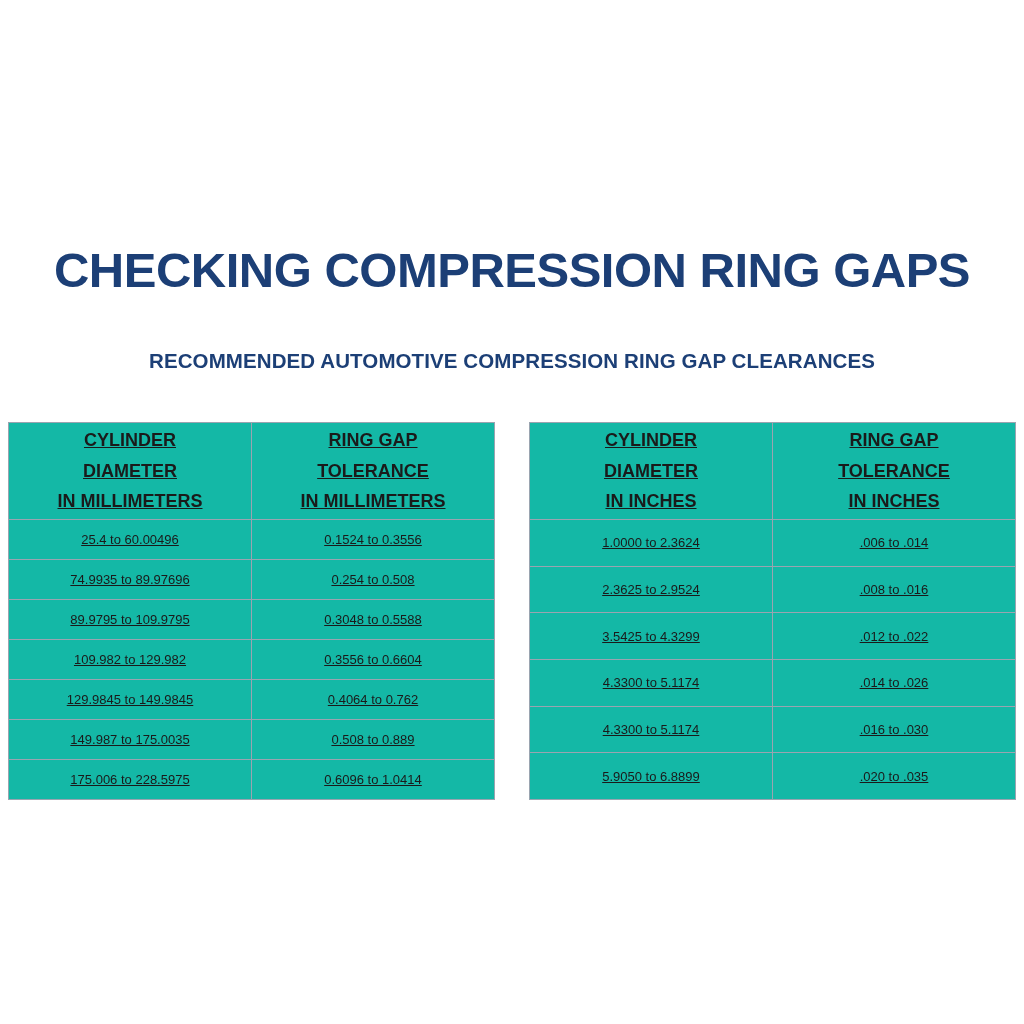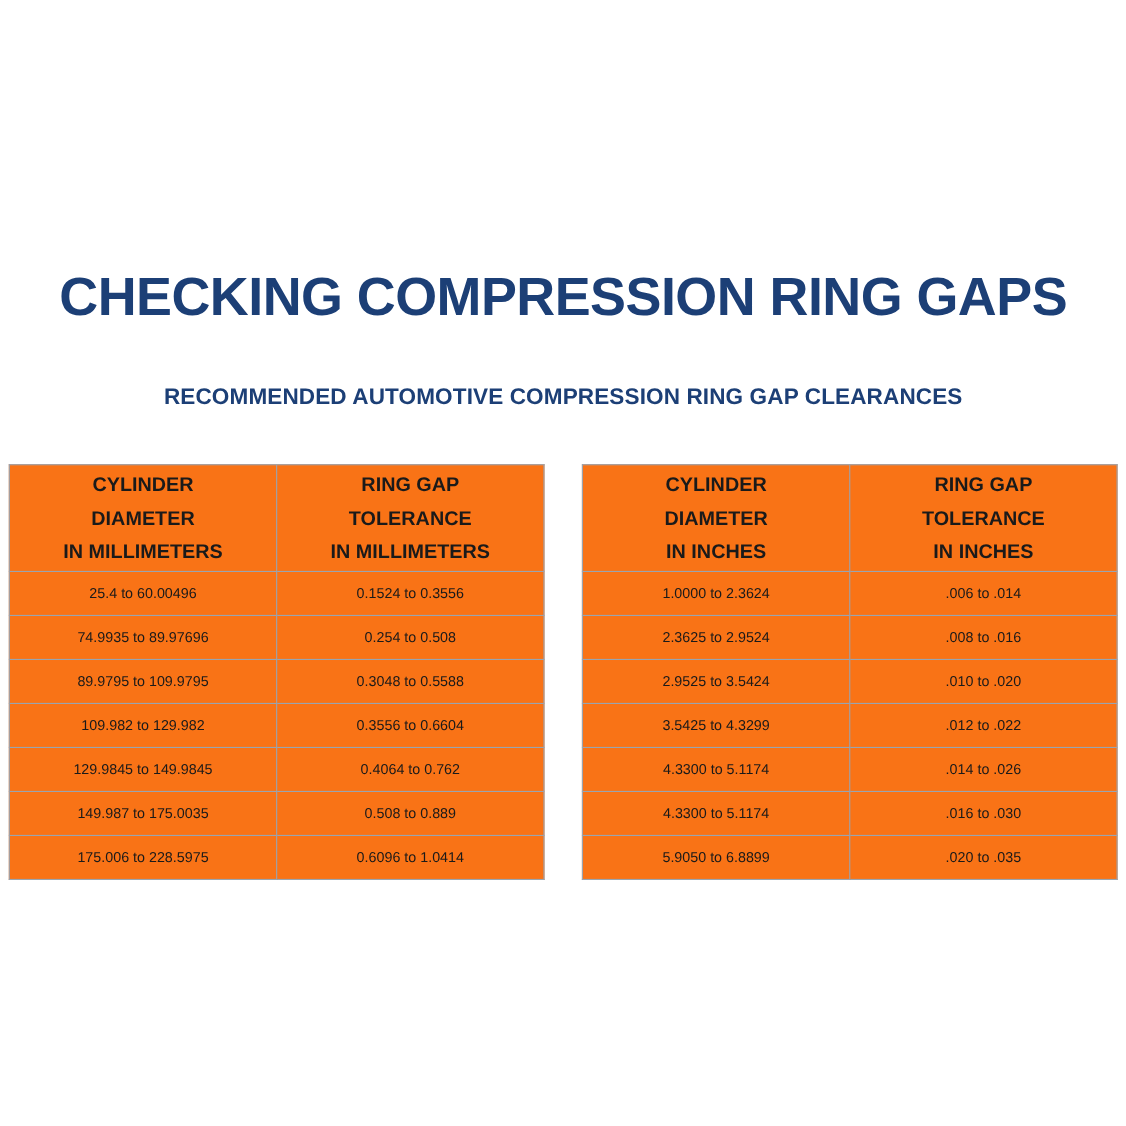"CYLINDER" table.gap-table { background: #f97316 -> #14b8a6; text-decoration: none -> underline }
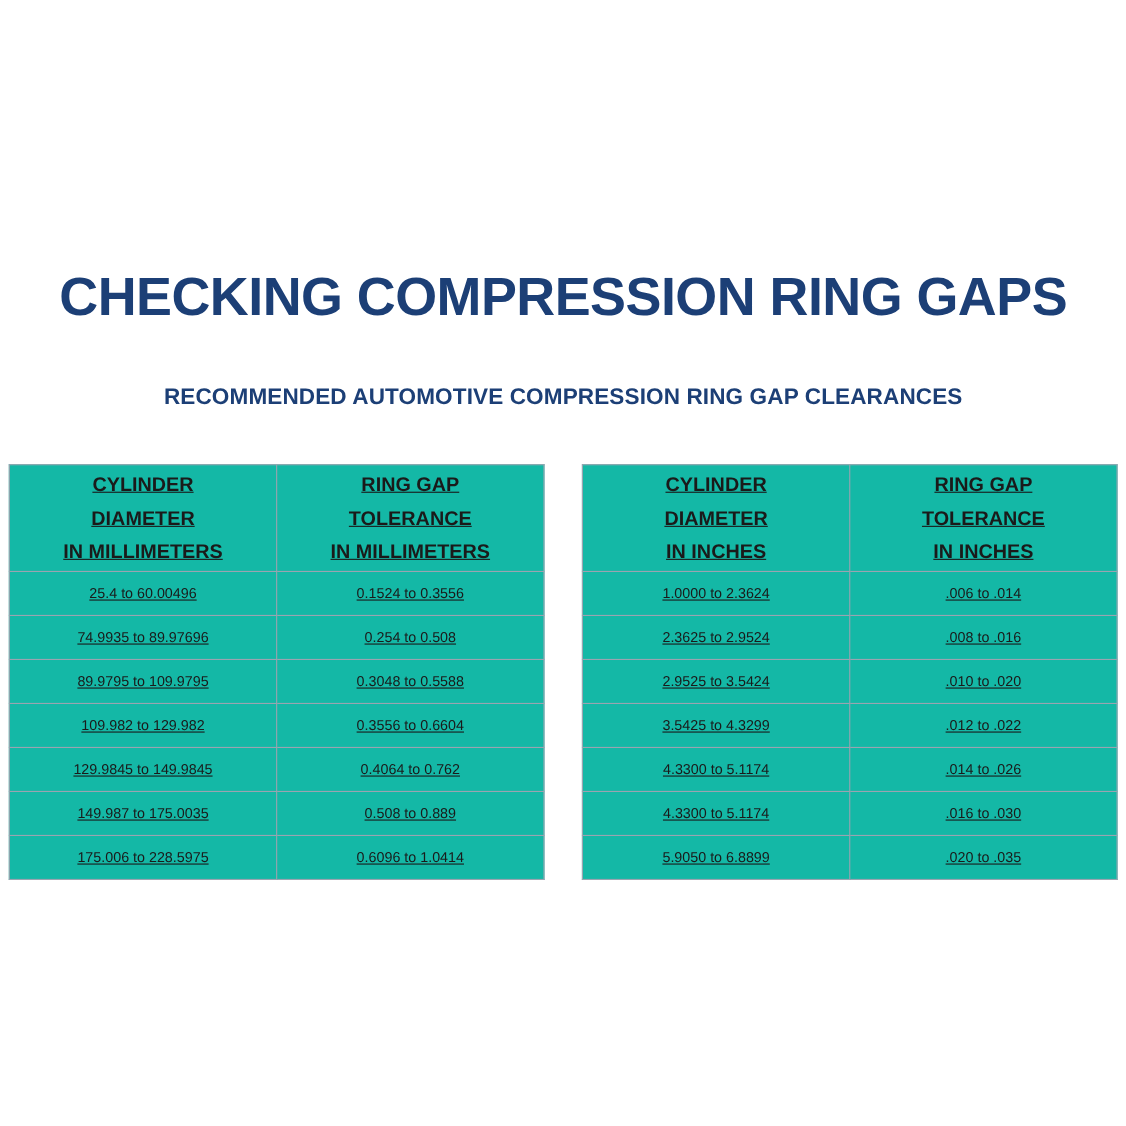"2.9525 to 3.5424" tr { html: <tr> <td>2.9525 to 3.5424</td> <td>.010 to .020</td> </tr> -> none }
